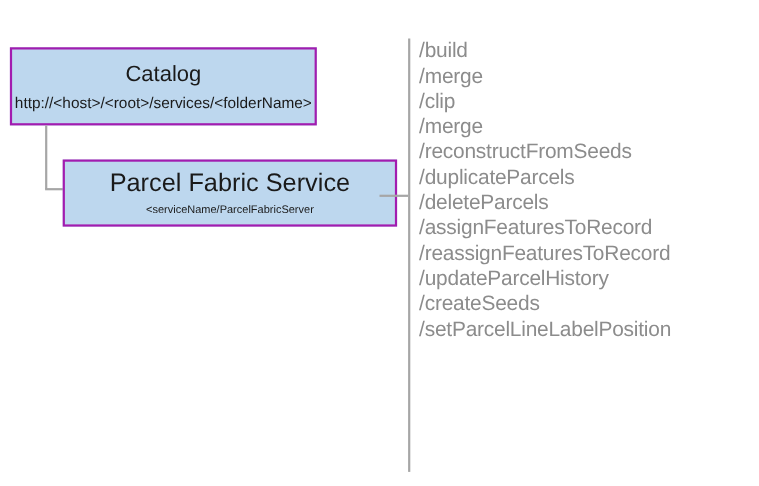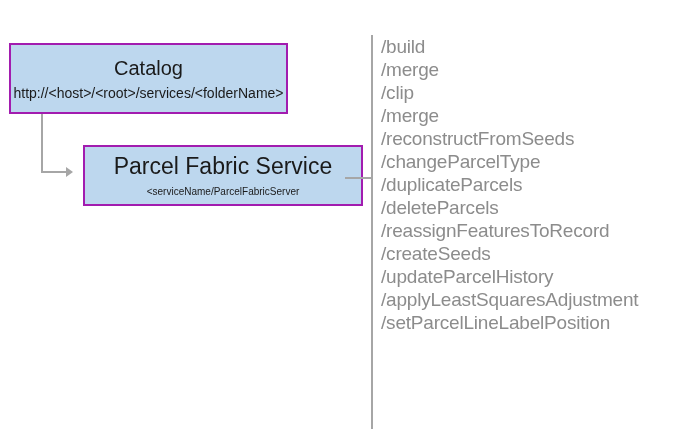"Parcel Fabric Service" .node-service { left: 83px -> 57px; width: 280px -> 304px }
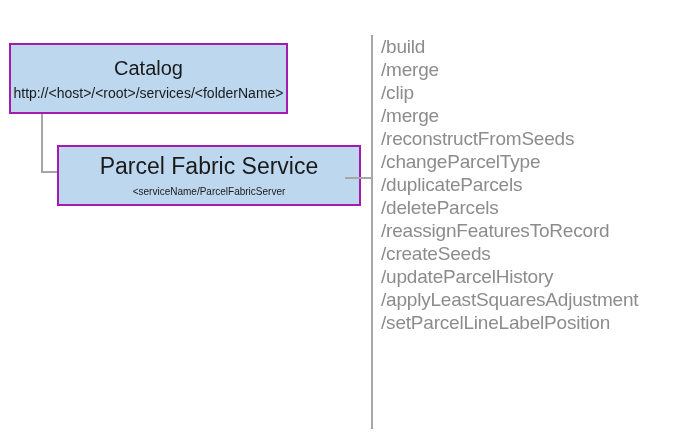"/changeParcelType" div.endpoint { html: <div>/changeParcelType</div> -> none }
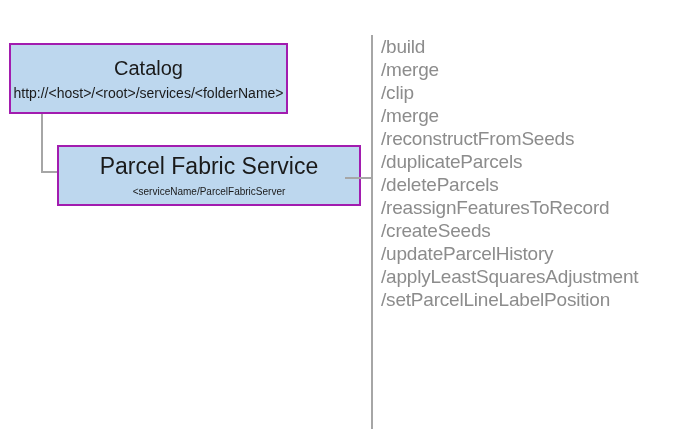"/assignFeaturesToRecord" div.endpoint { html: none -> <div>/assignFeaturesToRecord</div> }
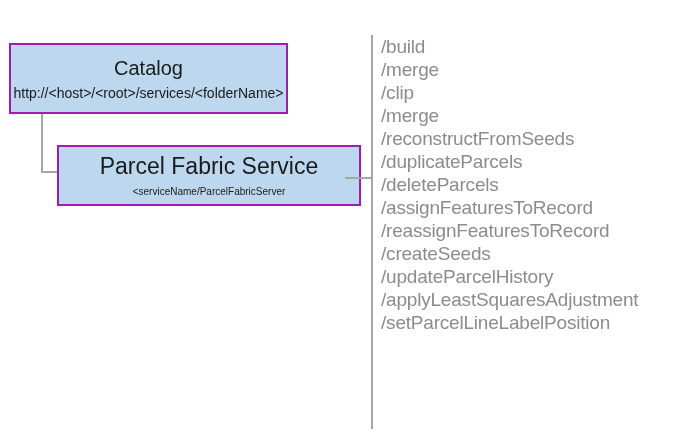"/createSeeds" div.endpoint { order: before "/updateParcelHistory" -> after "/updateParcelHistory" }
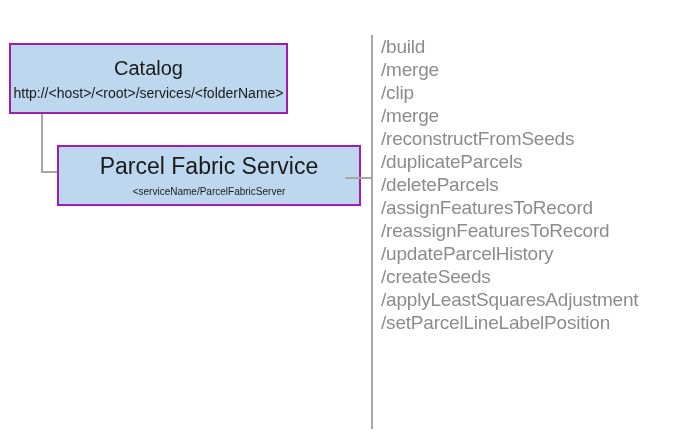"/applyLeastSquaresAdjustment" div.endpoint { html: <div>/applyLeastSquaresAdjustment</div> -> none }
